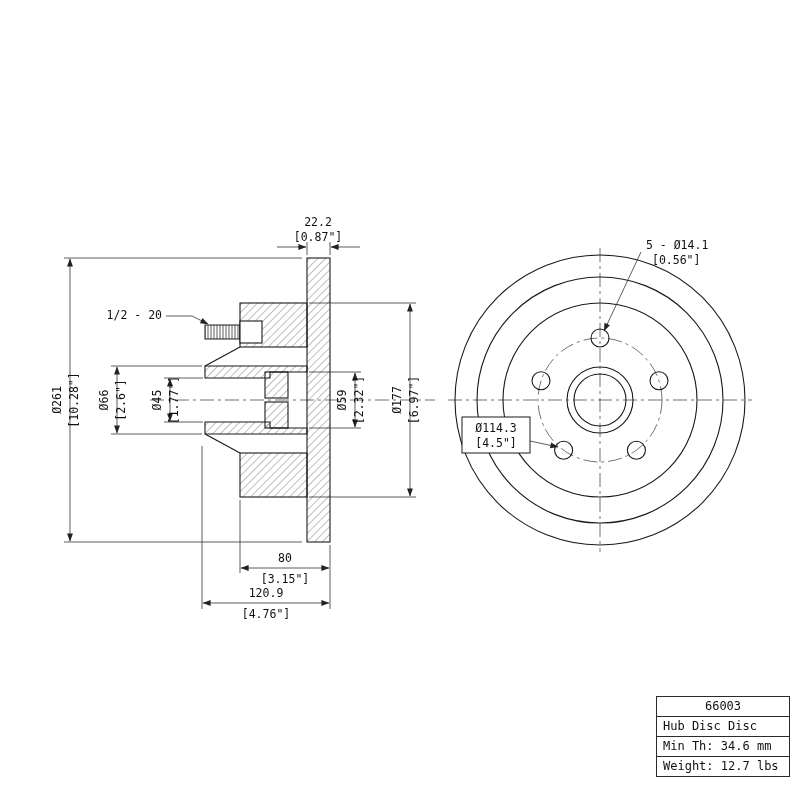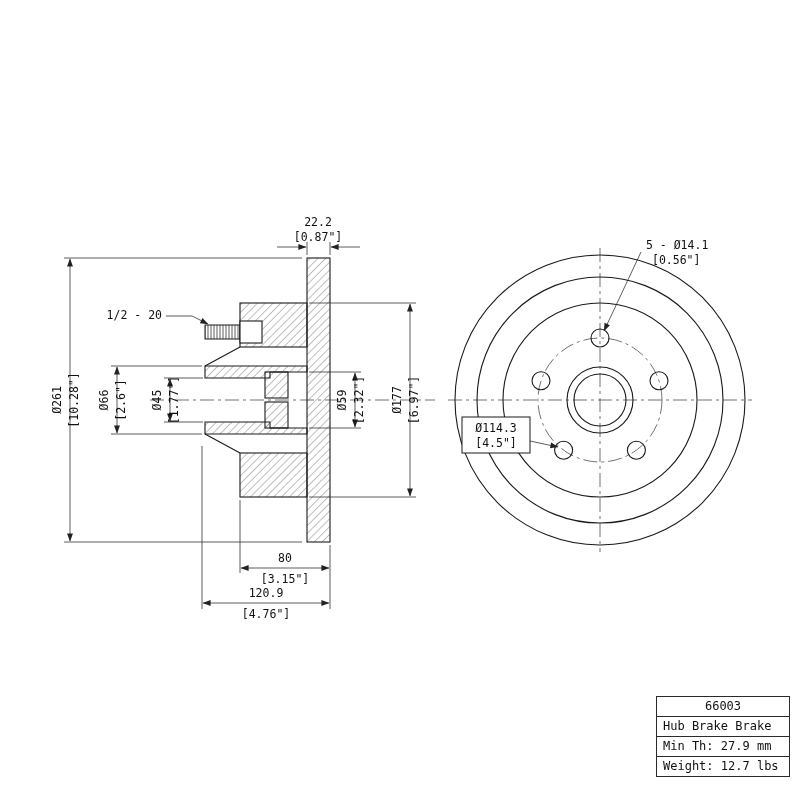"Hub Brake Brake" div.tb-row { text: Brake Brake -> Disc Disc }
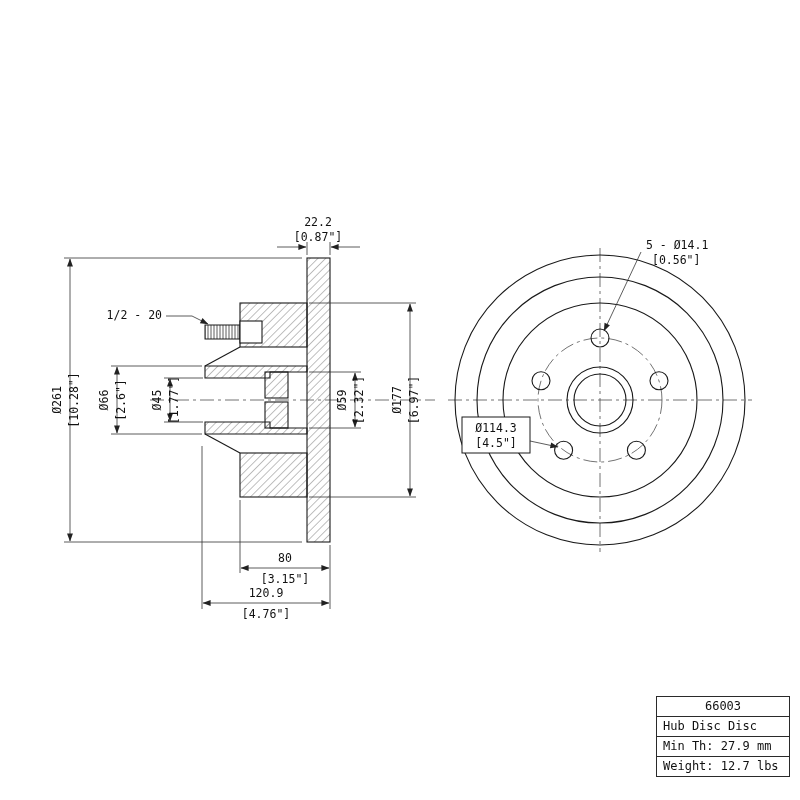"Min Th: 27.9 mm" div.tb-row { text: 27.9 -> 34.6 }
